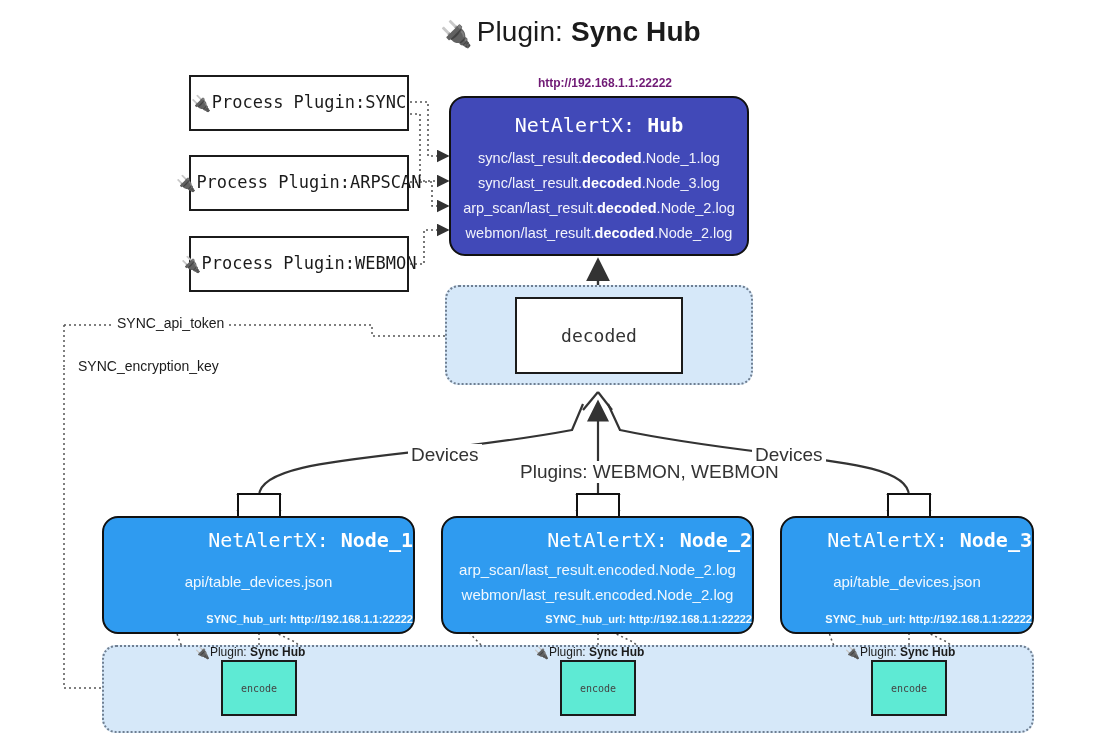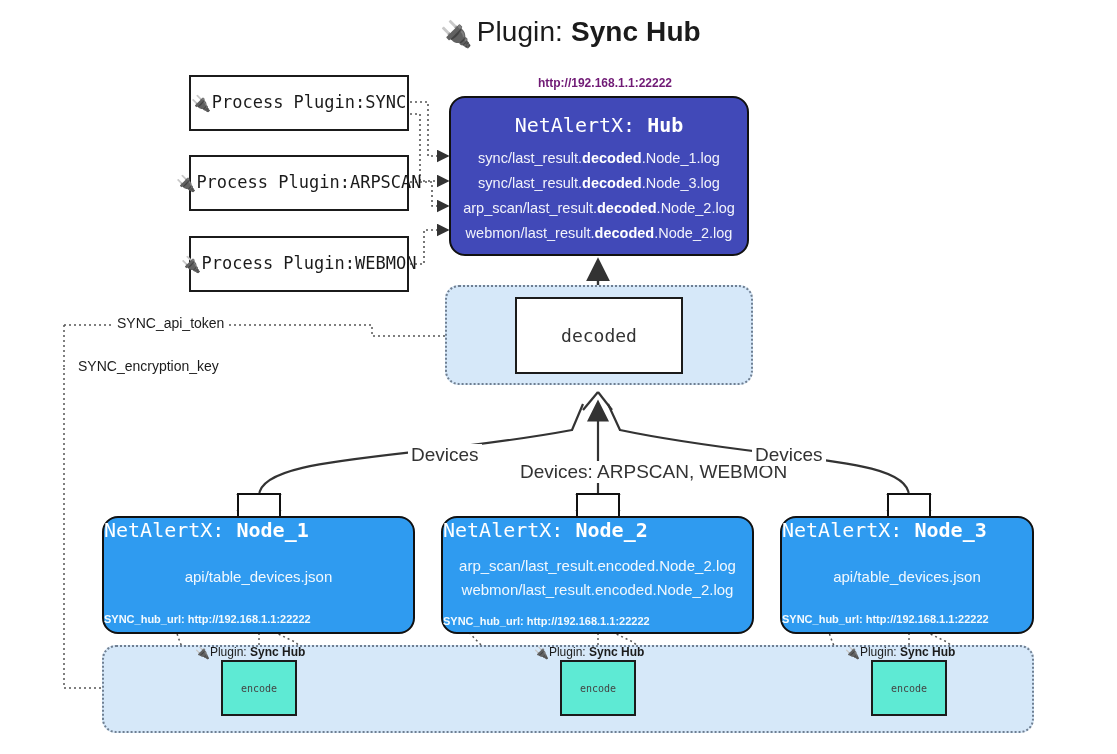"Devices: ARPSCAN, WEBMON" div.edge-label { text: Devices: ARPSCAN -> Plugins: WEBMON }
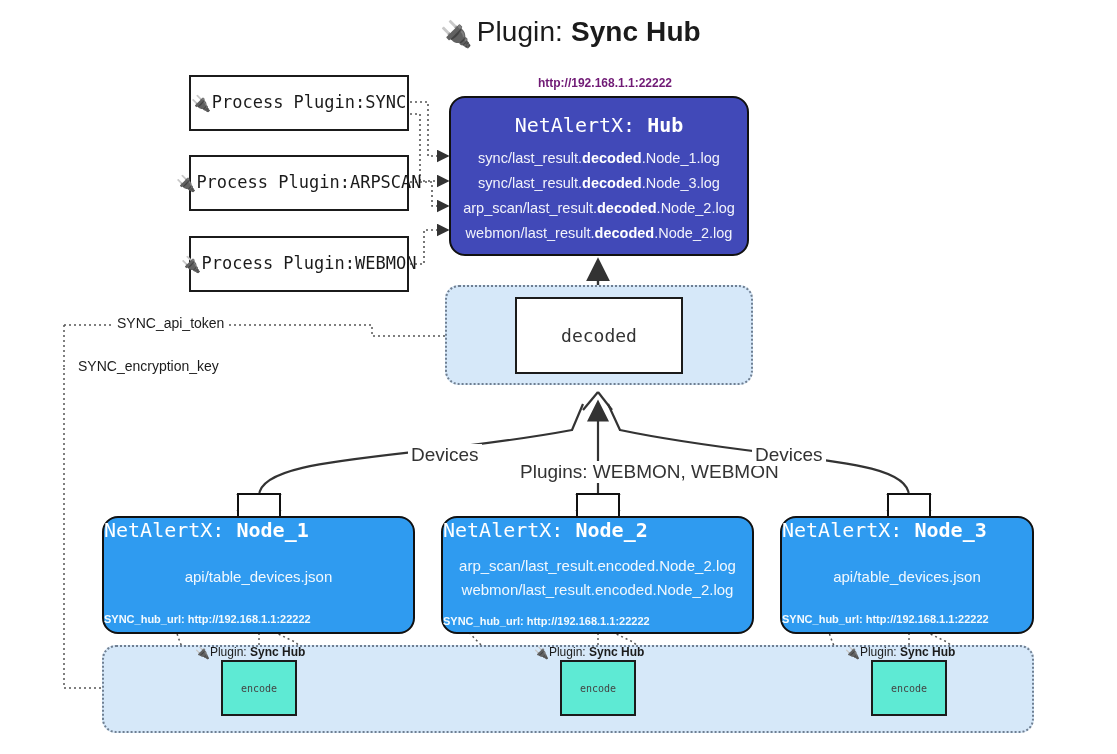"NetAlertX: Node_1" .node-box { align-items: flex-start -> flex-end; padding-top: 0 -> 10px }
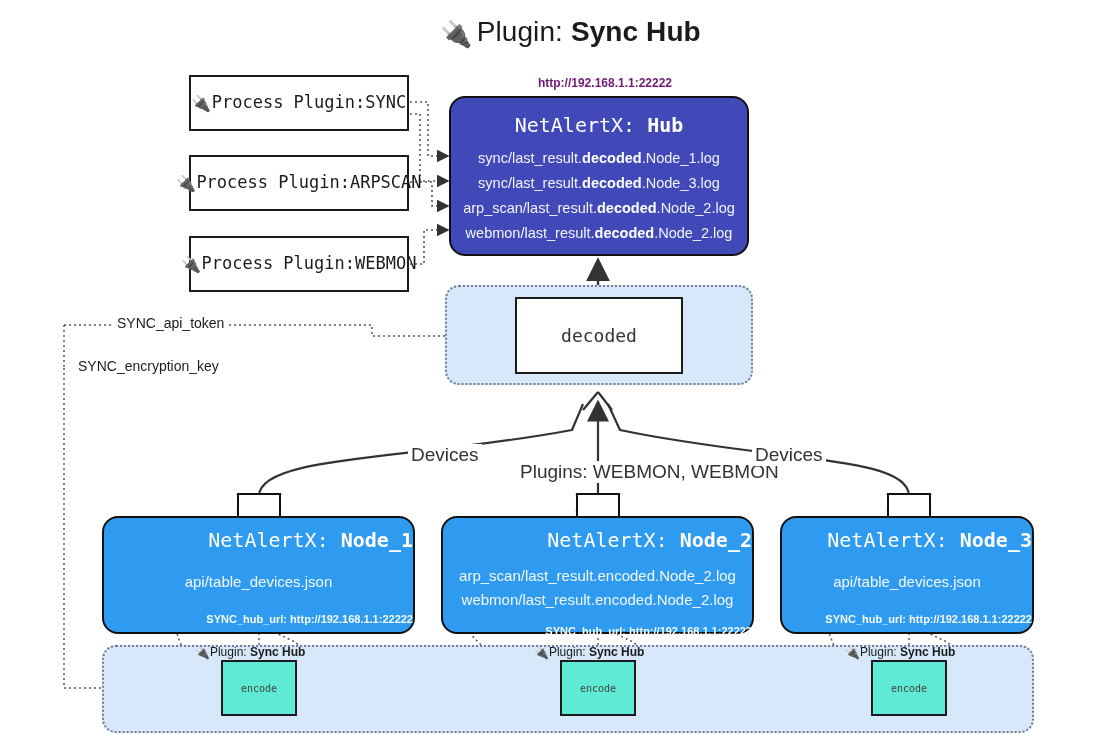"NetAlertX: Node_2" div.node-box { gap: 12px -> none }
